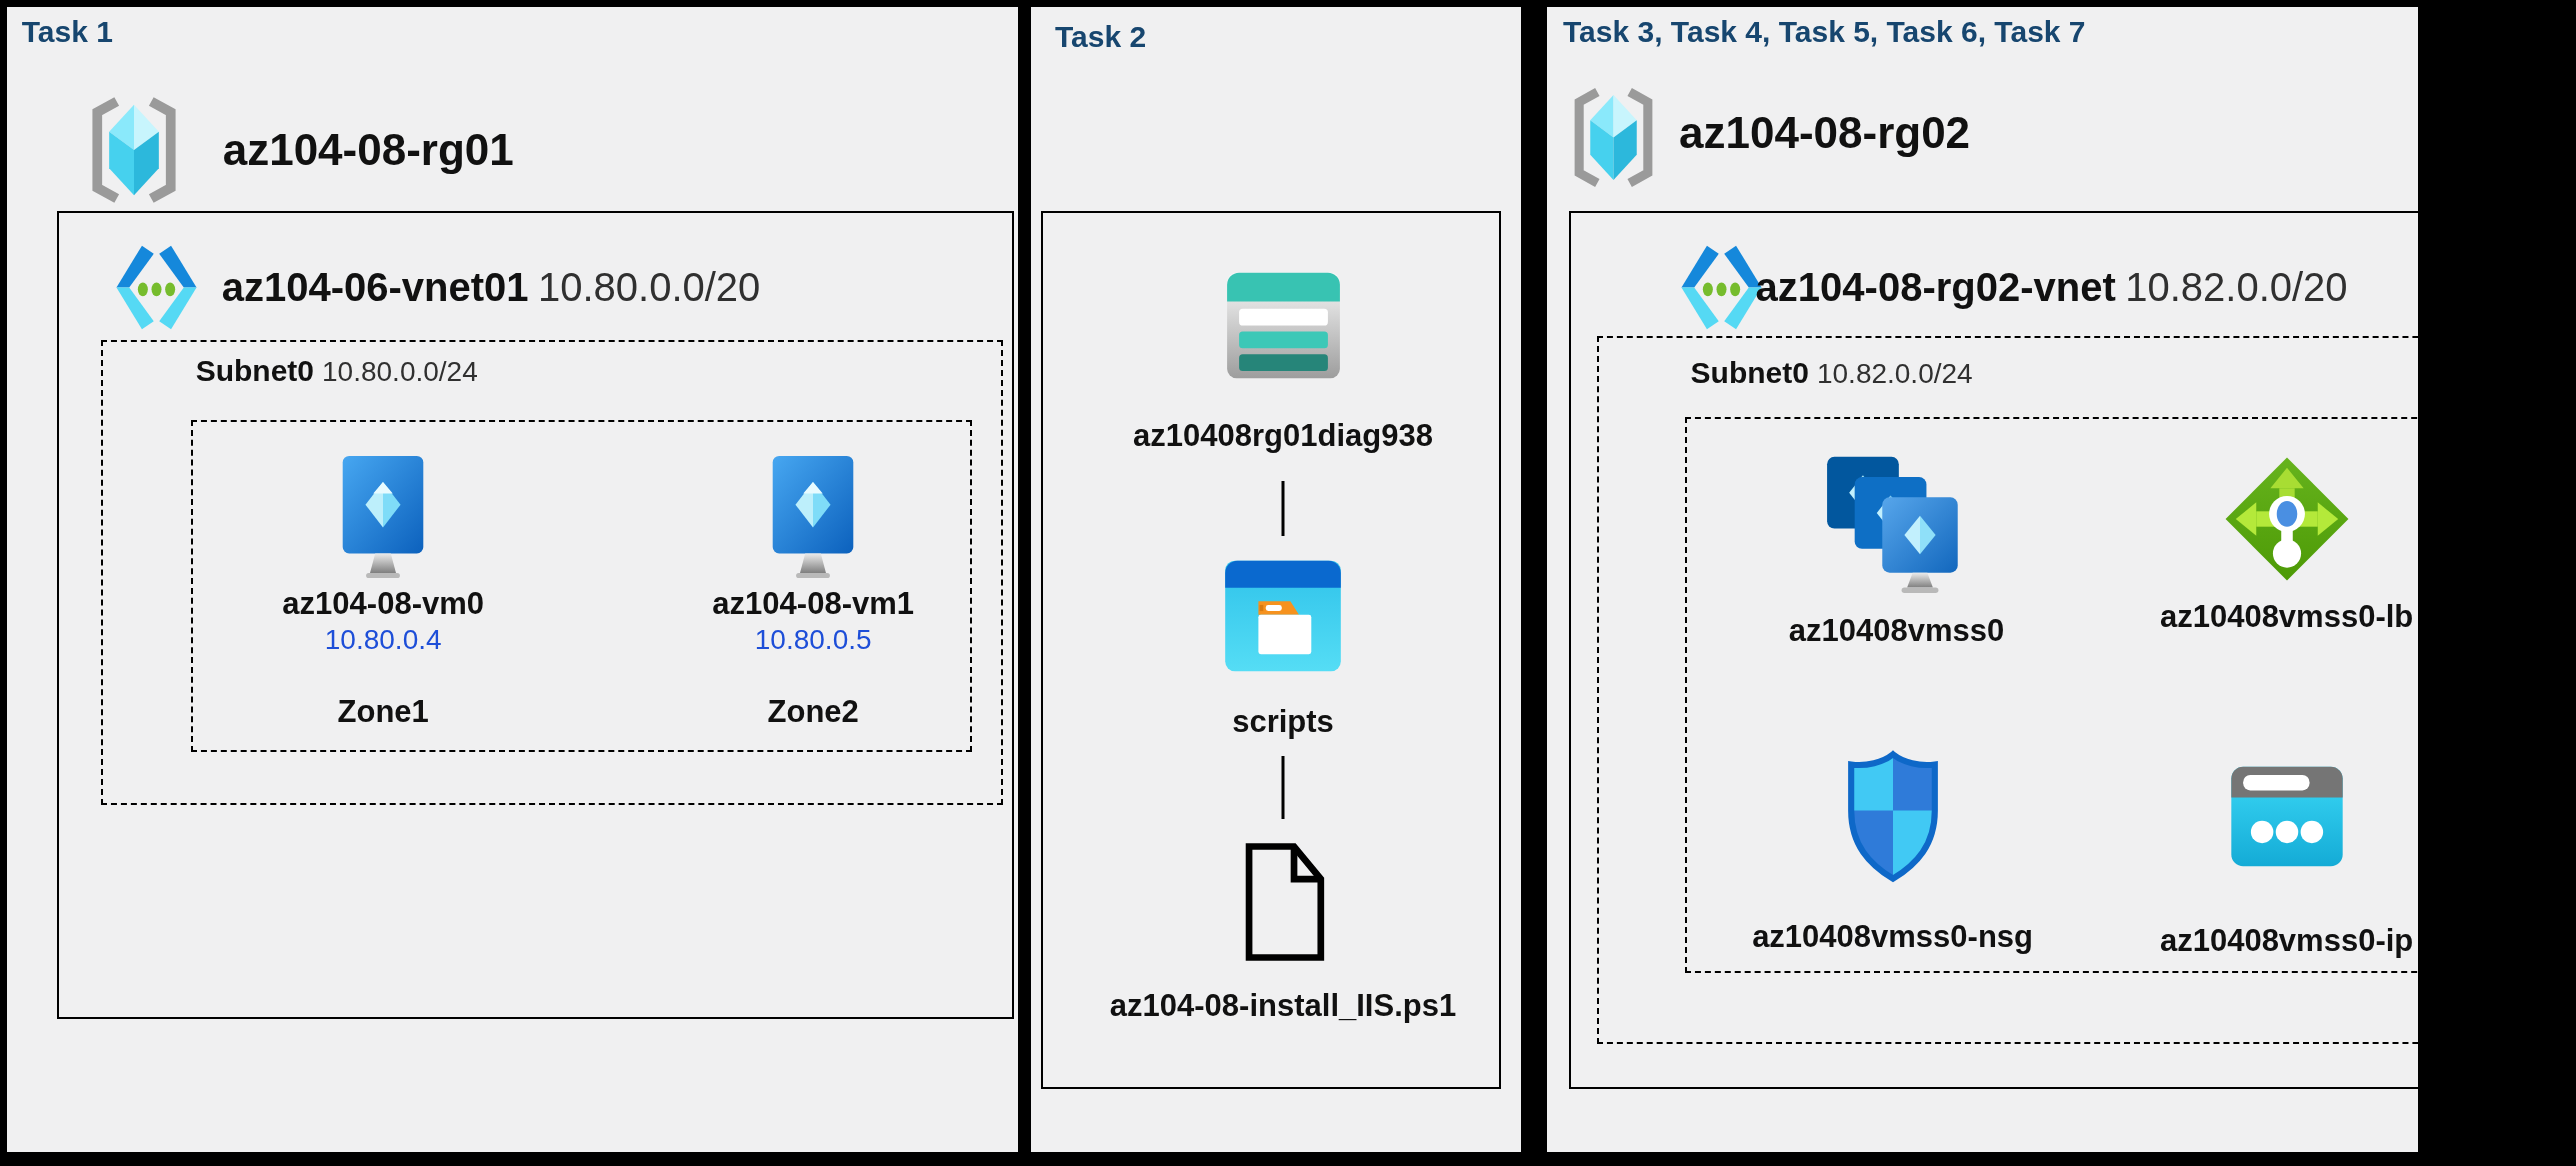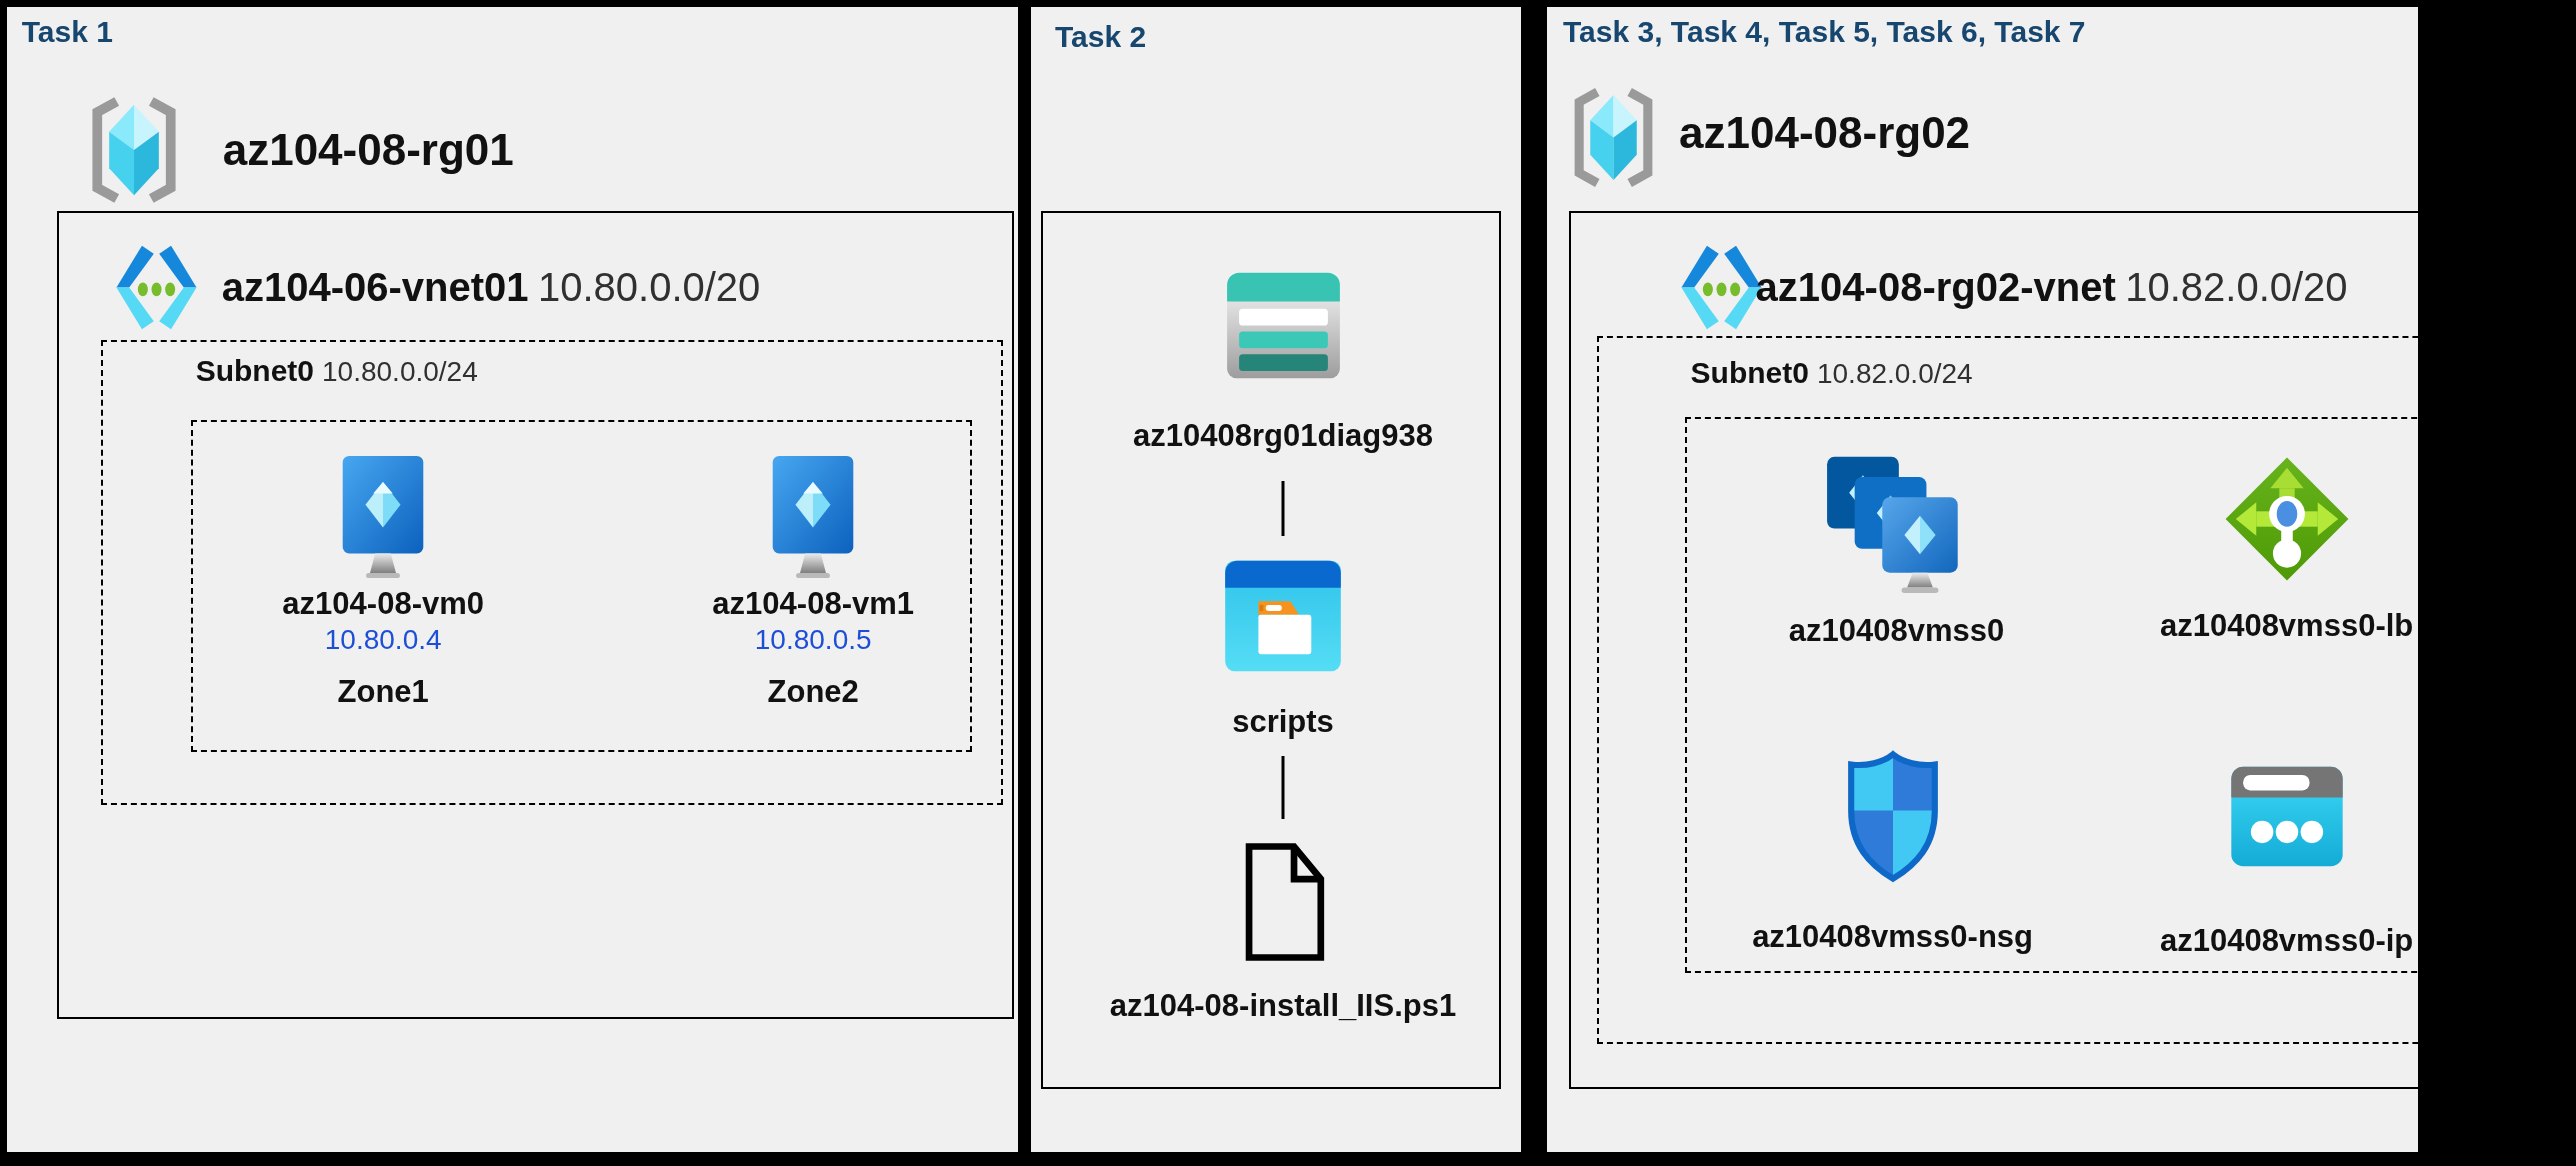"az10408vmss0-lb" div.res-name { margin-top: 25px -> 16px }
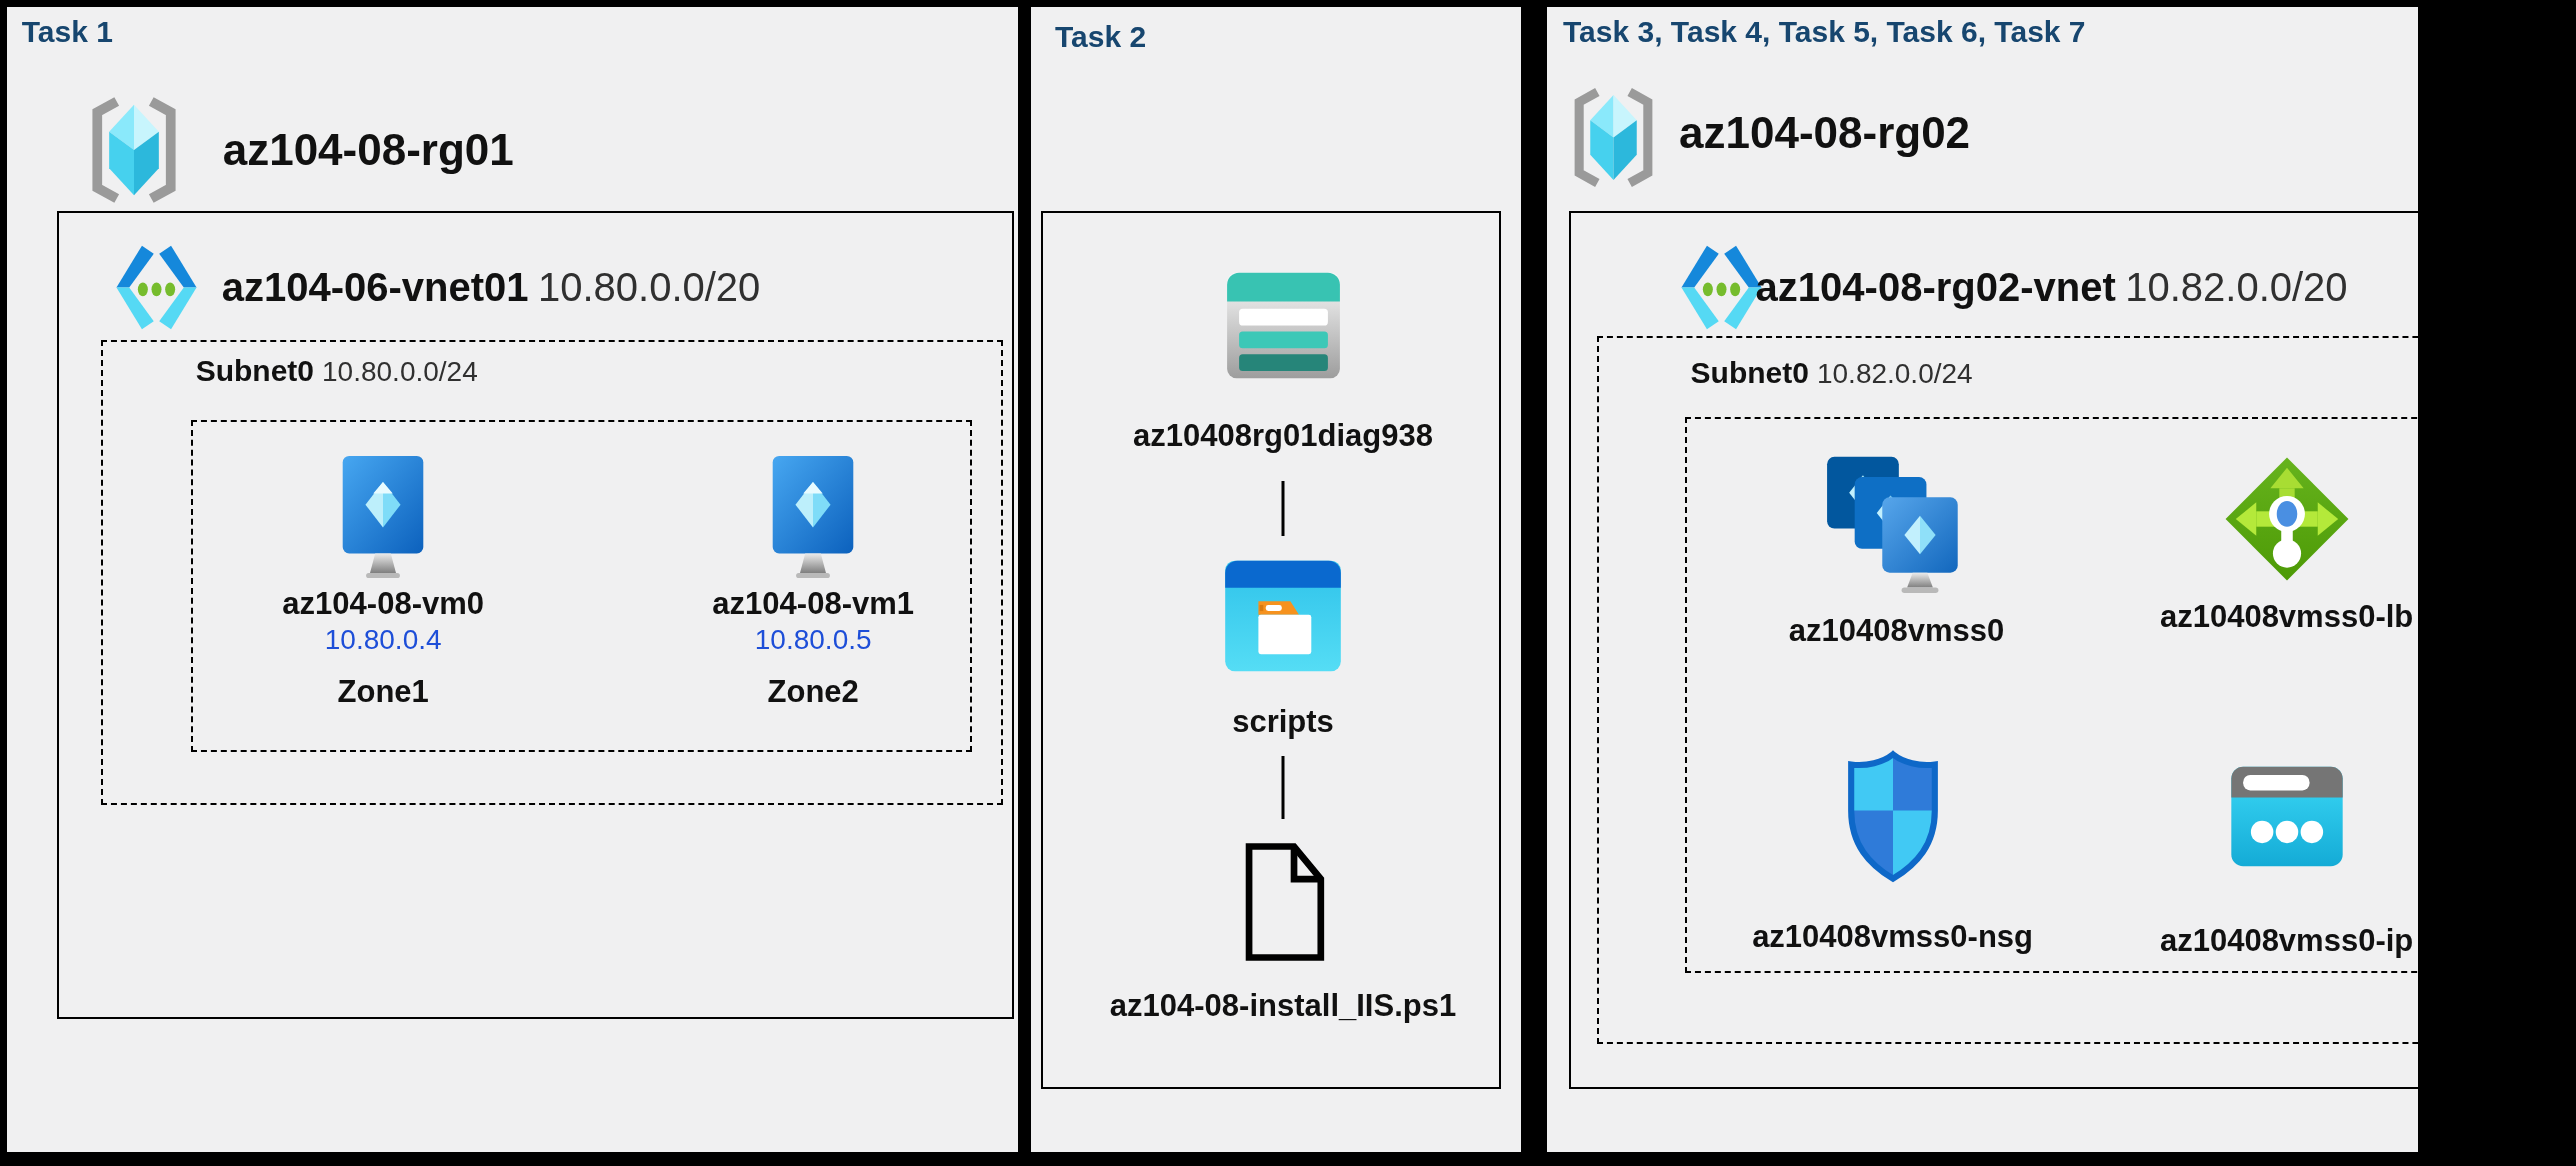"Zone1" .vm-zone { margin-top: 18px -> 38px }
